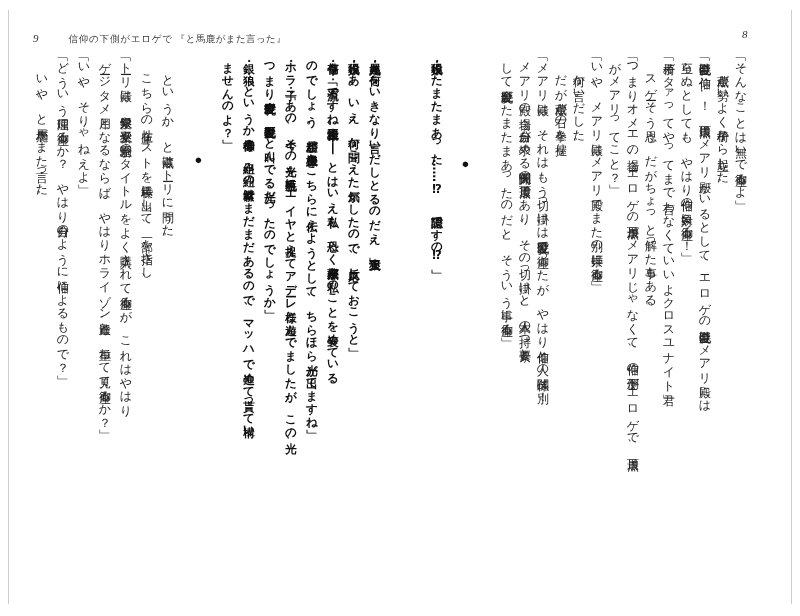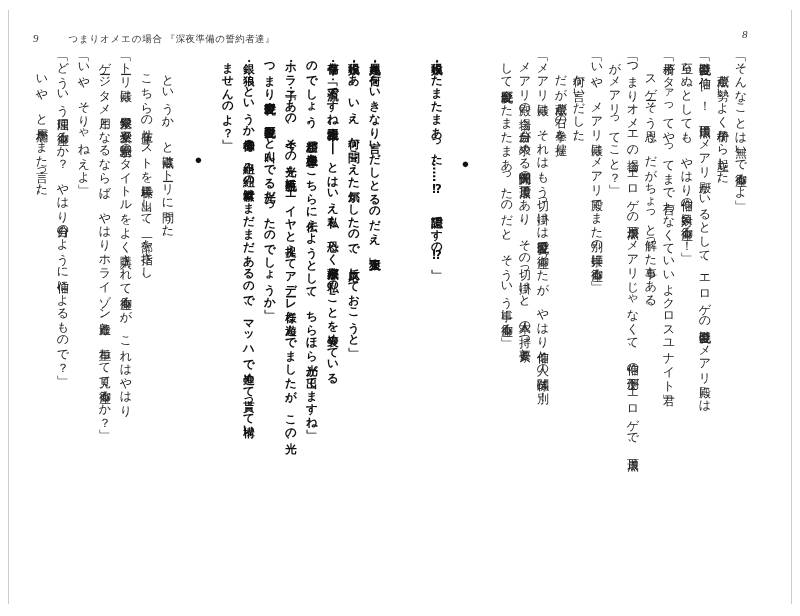"つまりオメエの場合" span.series { text: つまりオメエの場合 -> 信仰の下側がエロゲで }
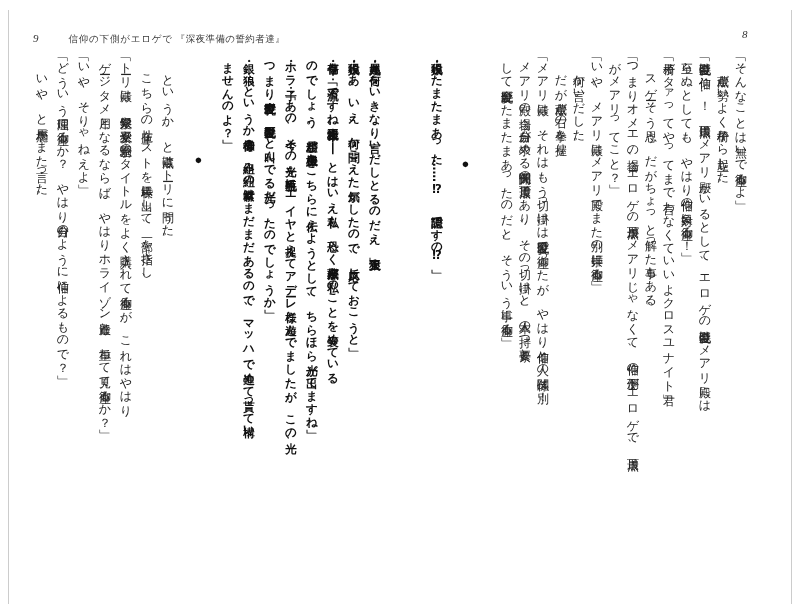"『深夜準備の誓約者達』" span.chapter { text: 深夜準備の誓約者達 -> と馬鹿がまた言った }
